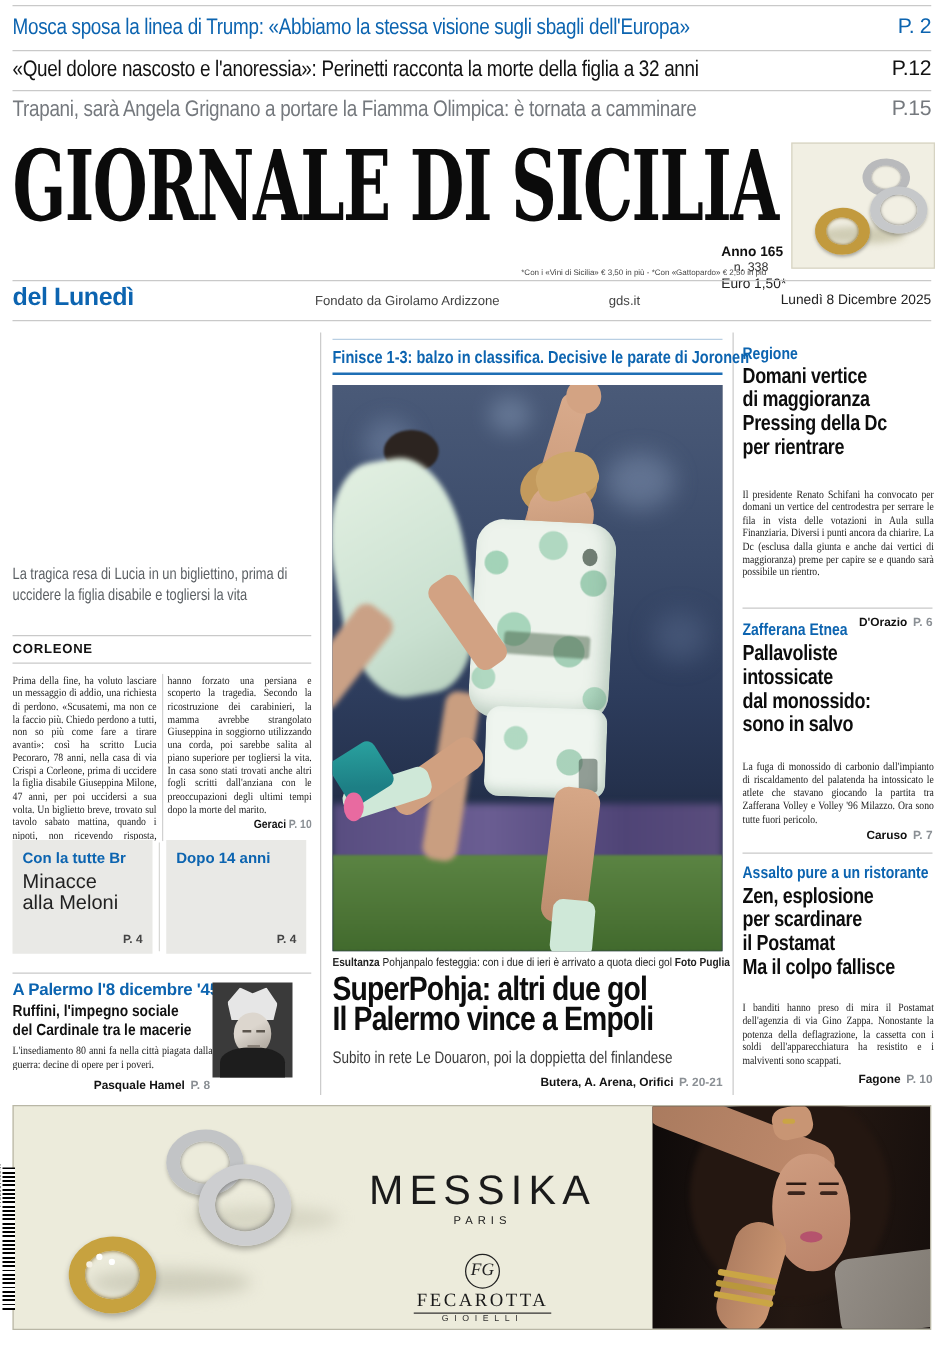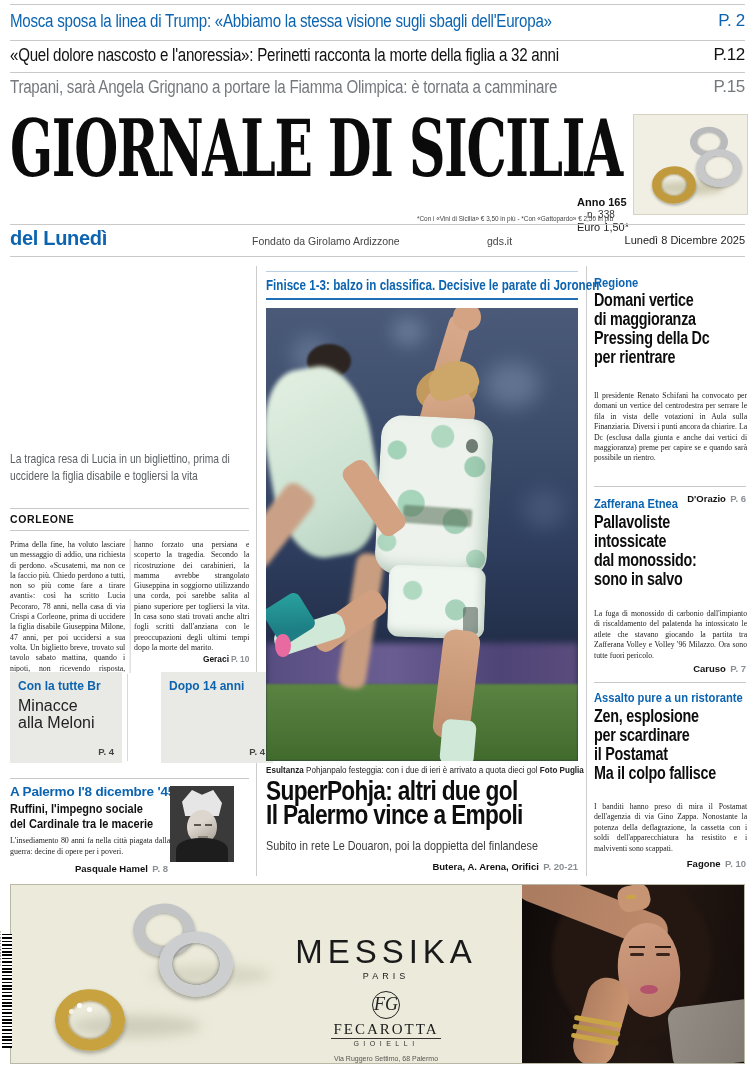"Dopo 14 anni" div.gbox { margin-left: 28px -> none }
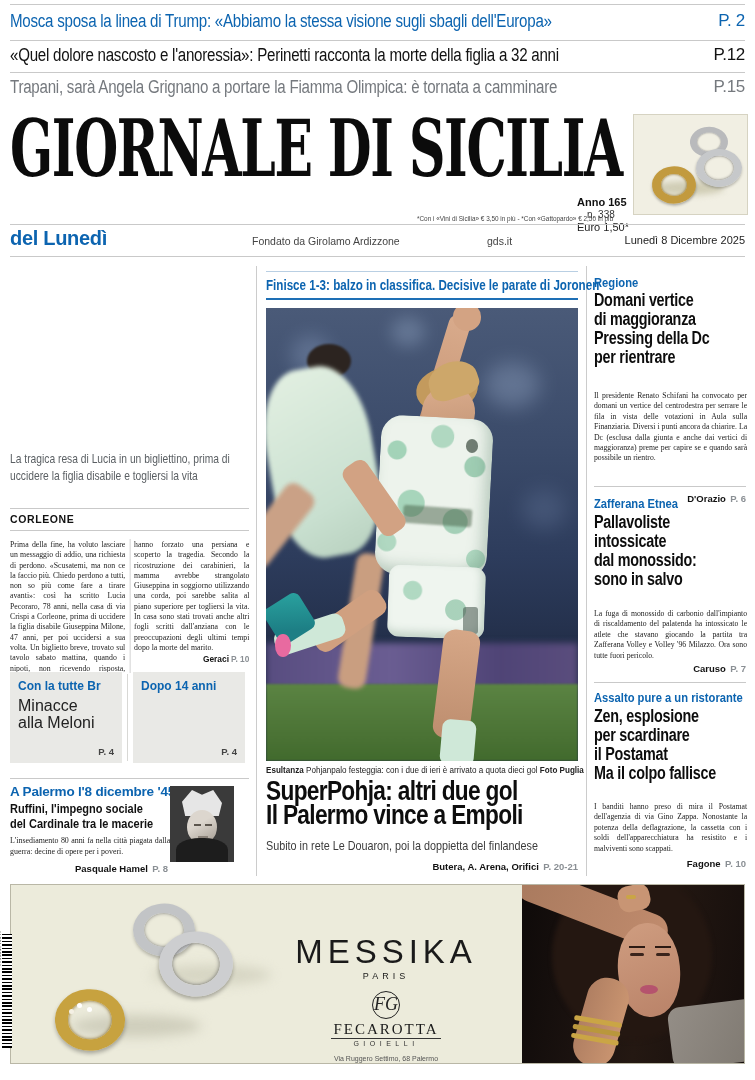"FG" .ad-mono { font-size: 18px -> 14px; margin: 10px auto 0 -> 22px auto 0 }
